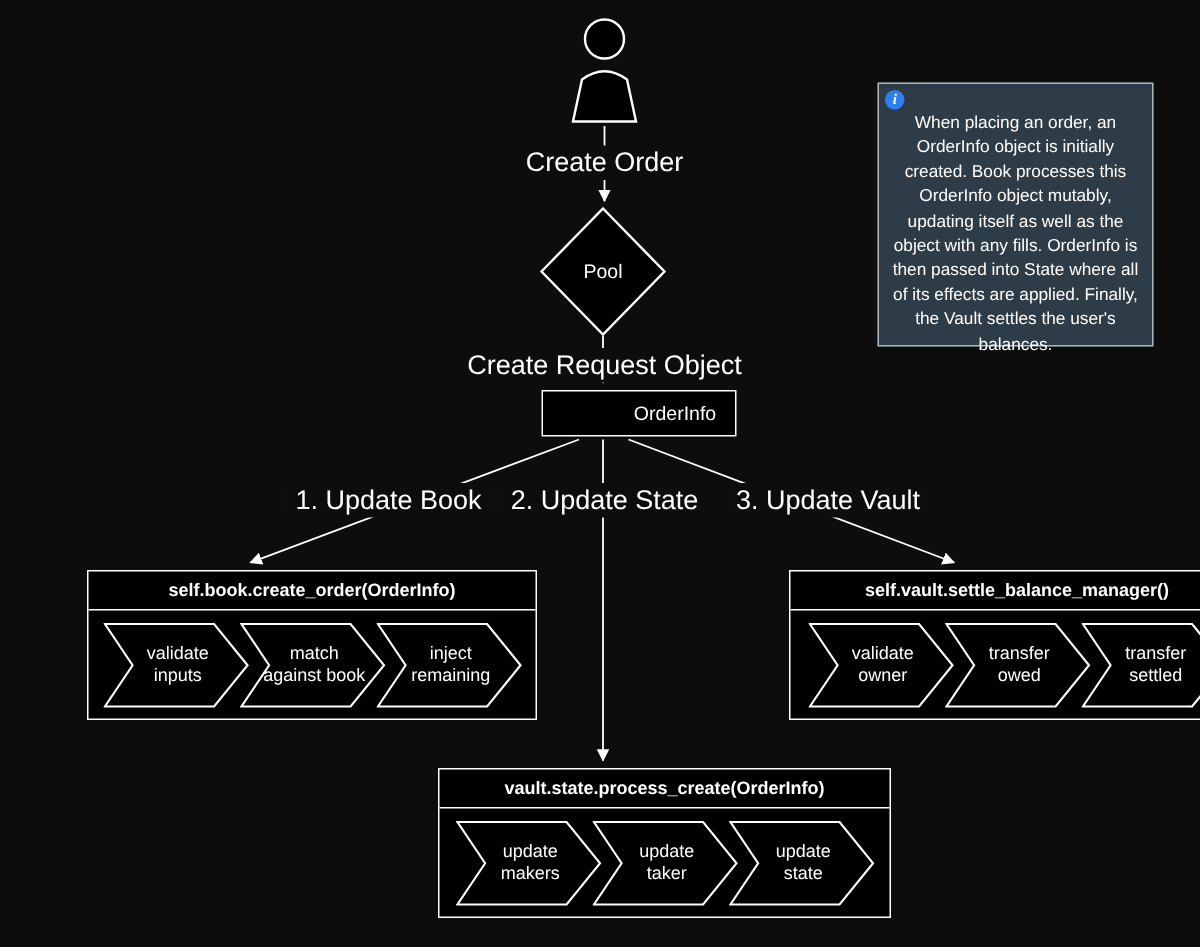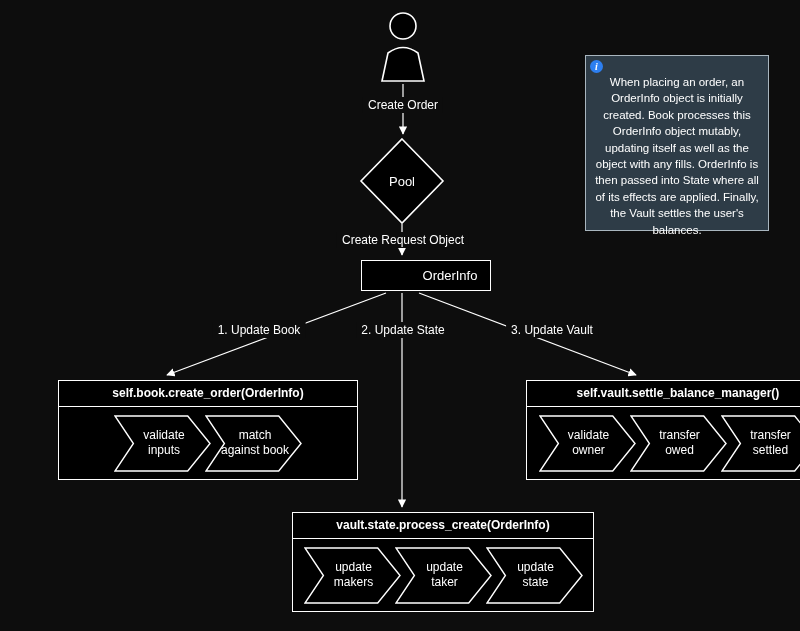"Create Order" .edge-label { font-size: 12px -> 18px }
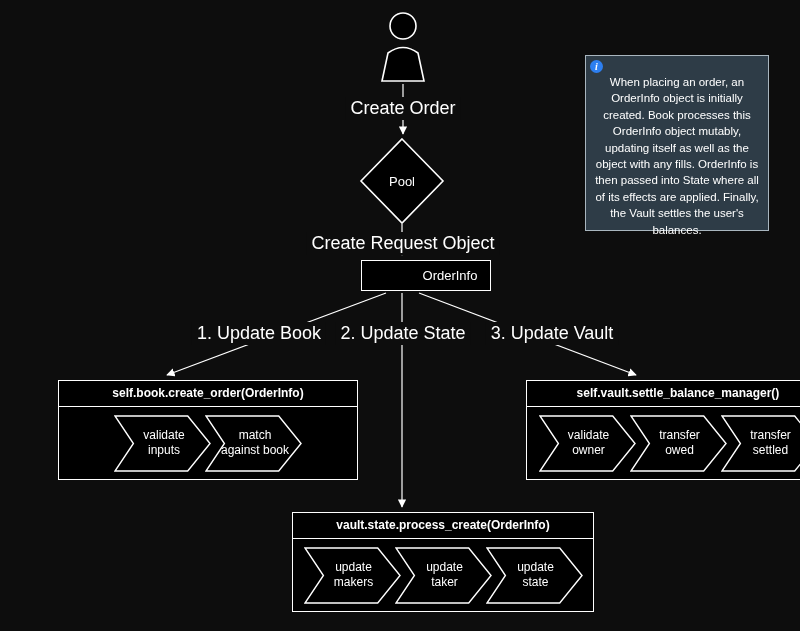"inject" div.chevron { html: none -> <div> <svg> <polygon></polygon> </svg> <span>inject remaining</span> </div> }
